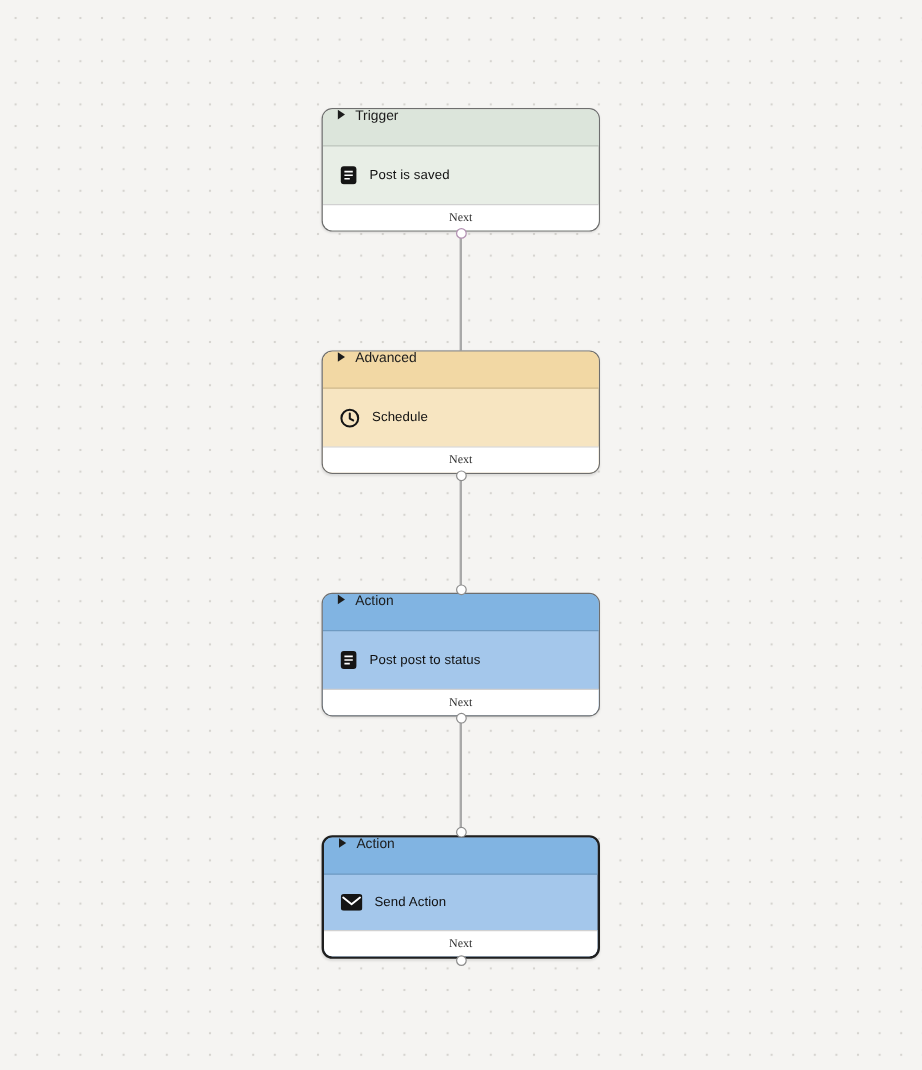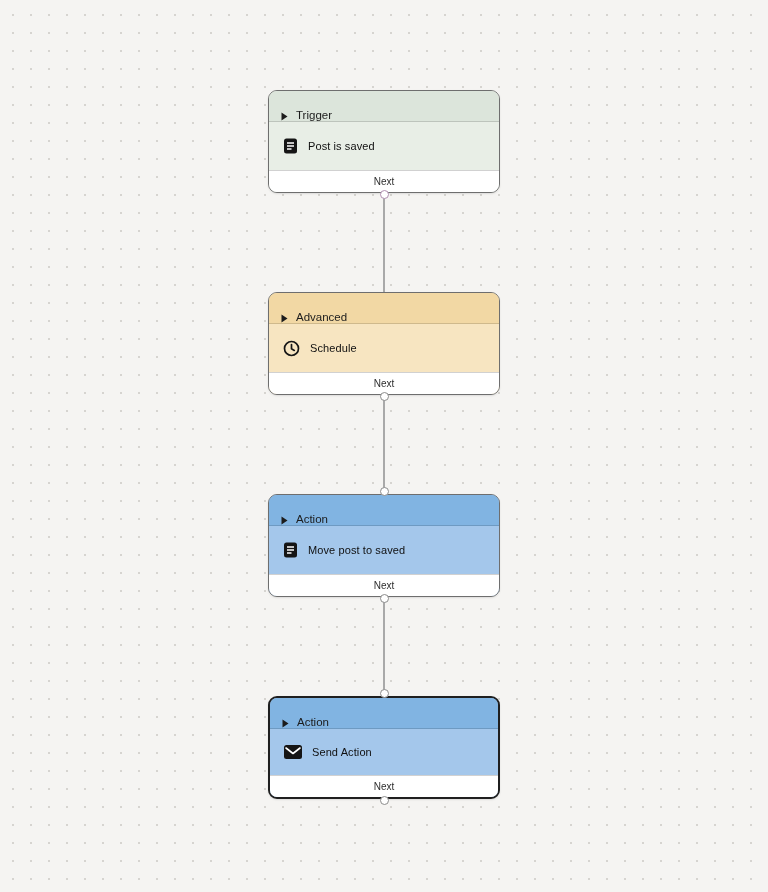"Trigger" .node-header { align-items: flex-end -> flex-start }
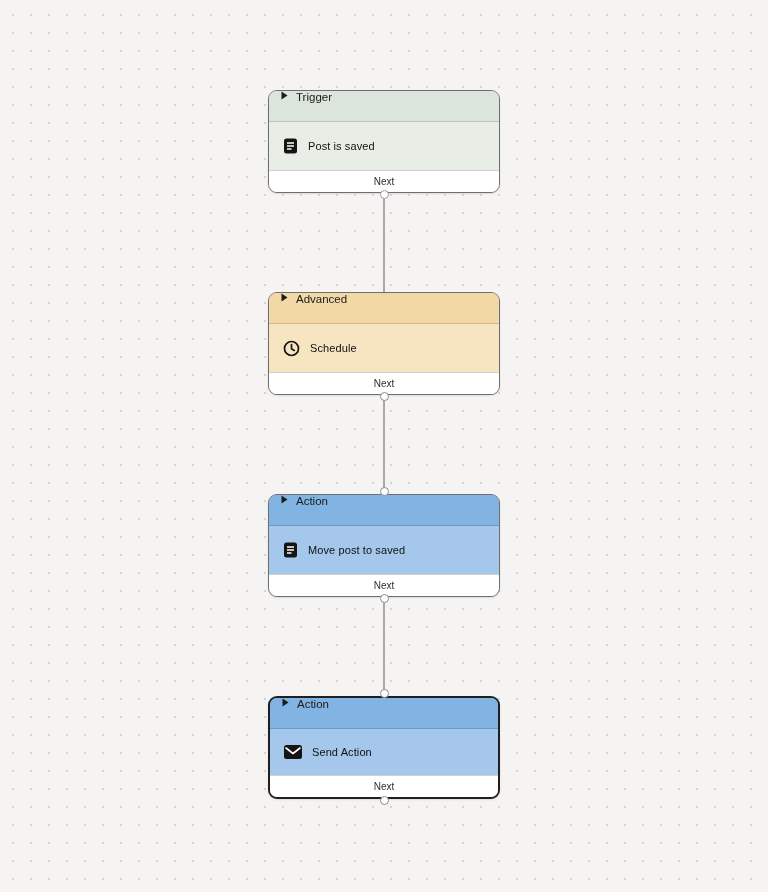"Next" .node-footer { font-family: none -> Liberation Serif, serif }
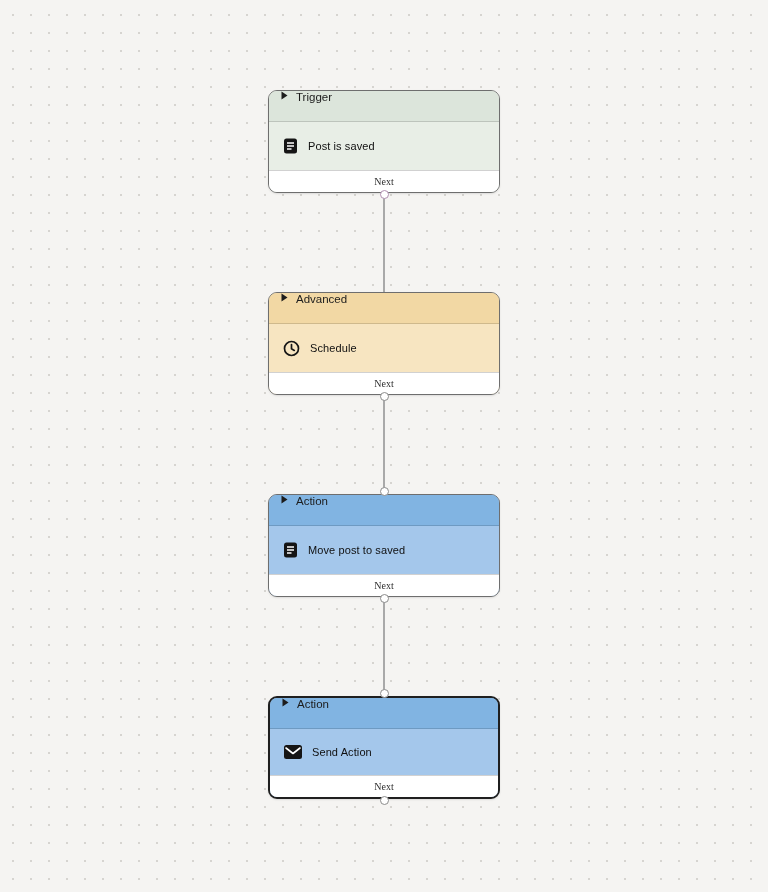"Move post to saved" span.node-title { text: Move post to saved -> Post post to status }
